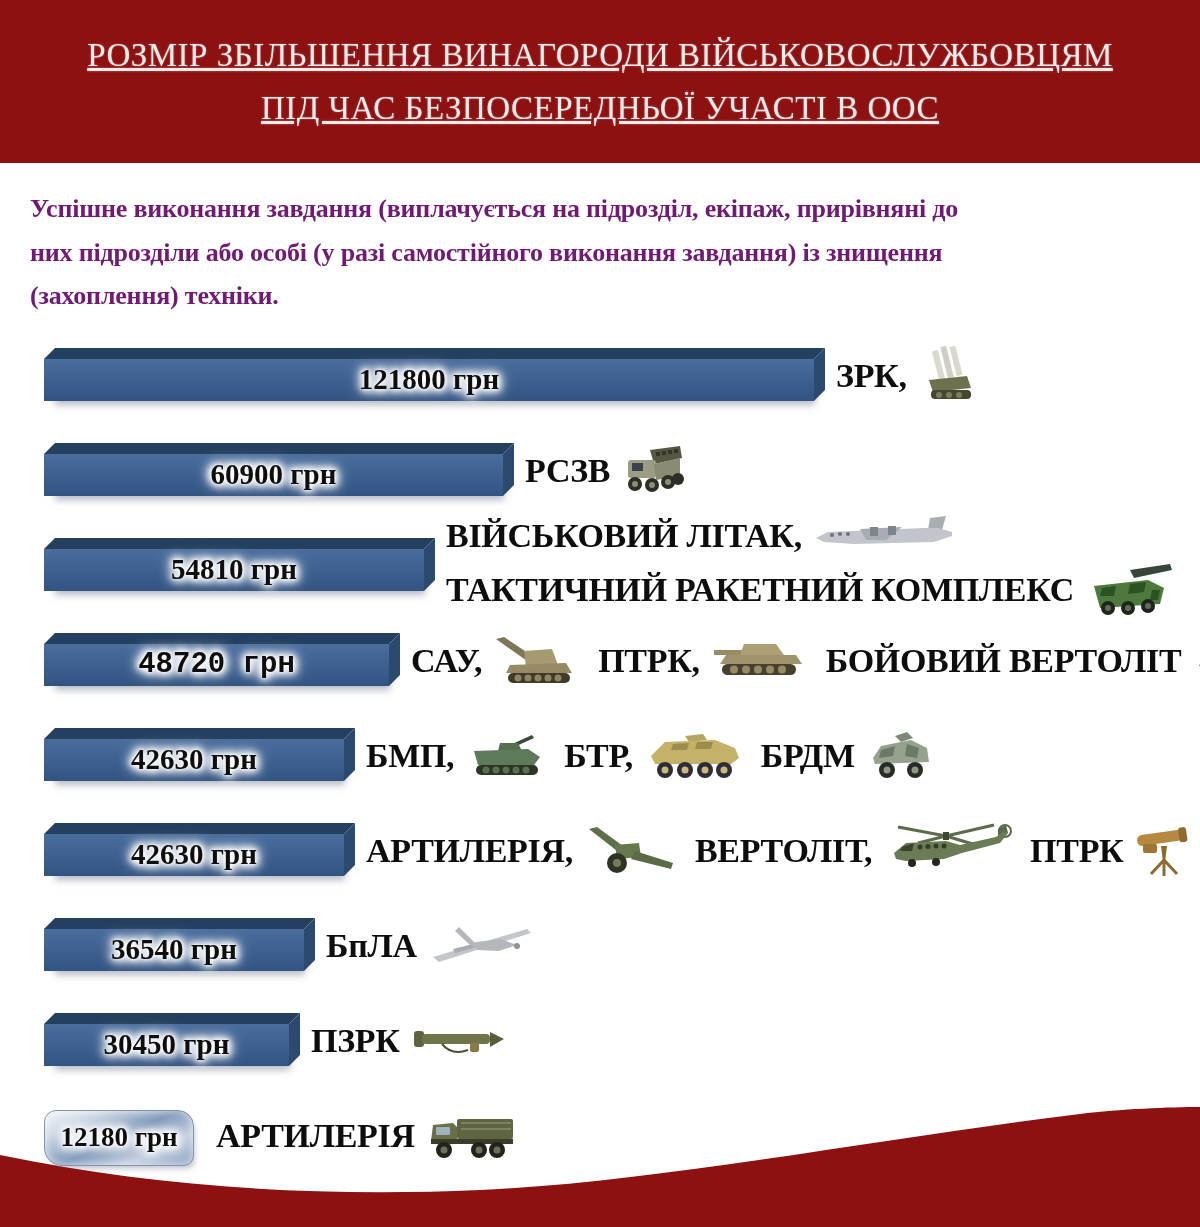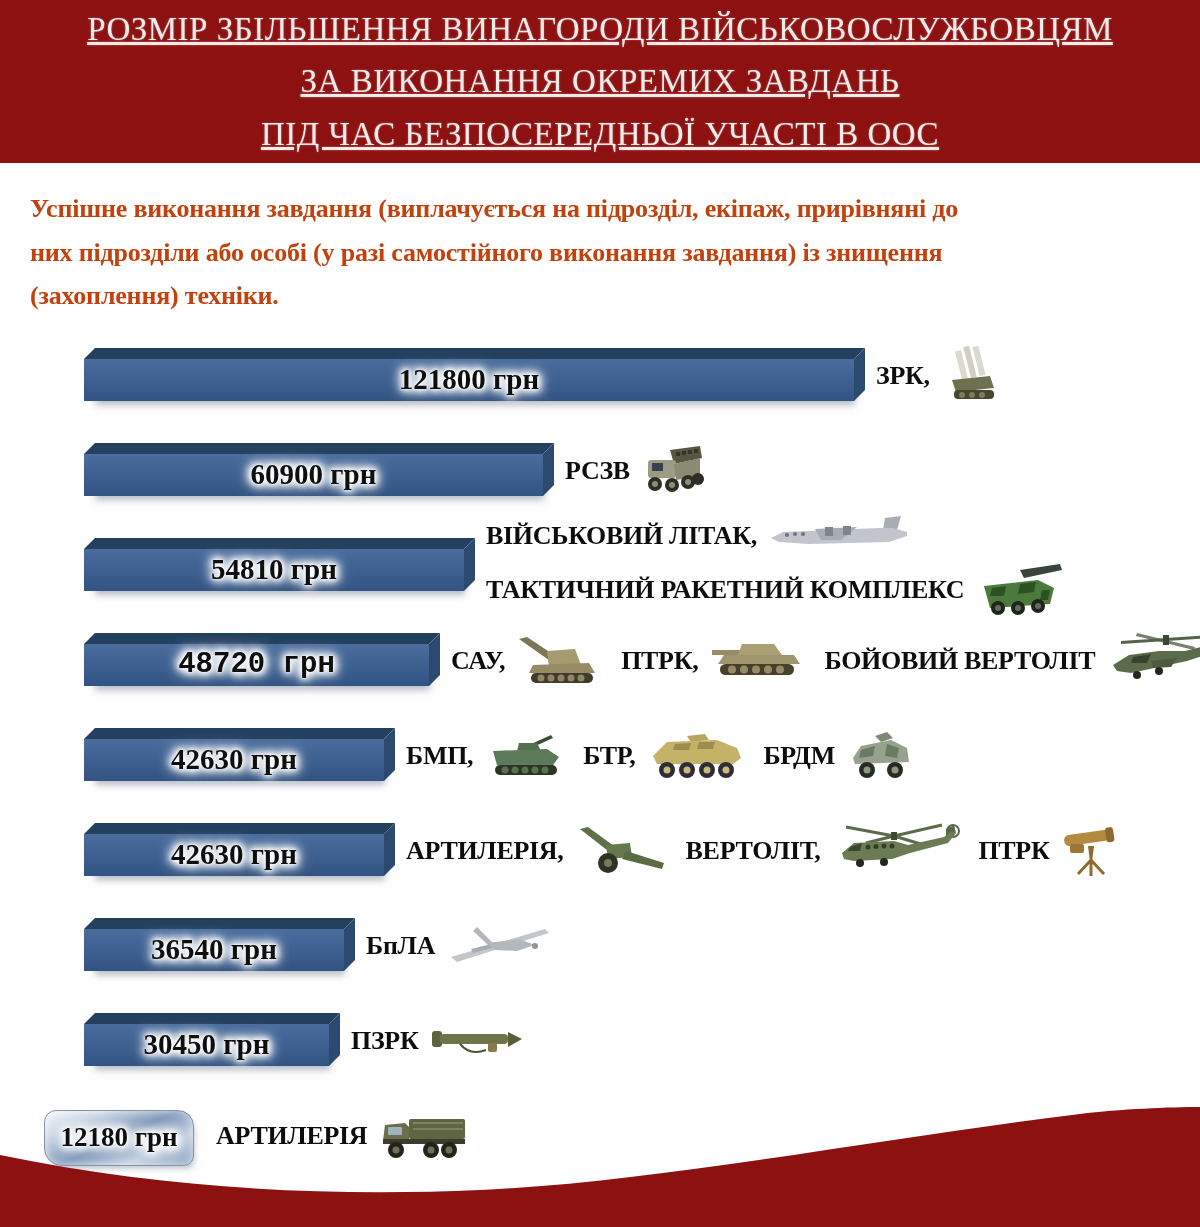"ЗА ВИКОНАННЯ ОКРЕМИХ ЗАВДАНЬ" div.hdr-line { html: <div>ЗА ВИКОНАННЯ ОКРЕМИХ ЗАВДАНЬ</div> -> none }
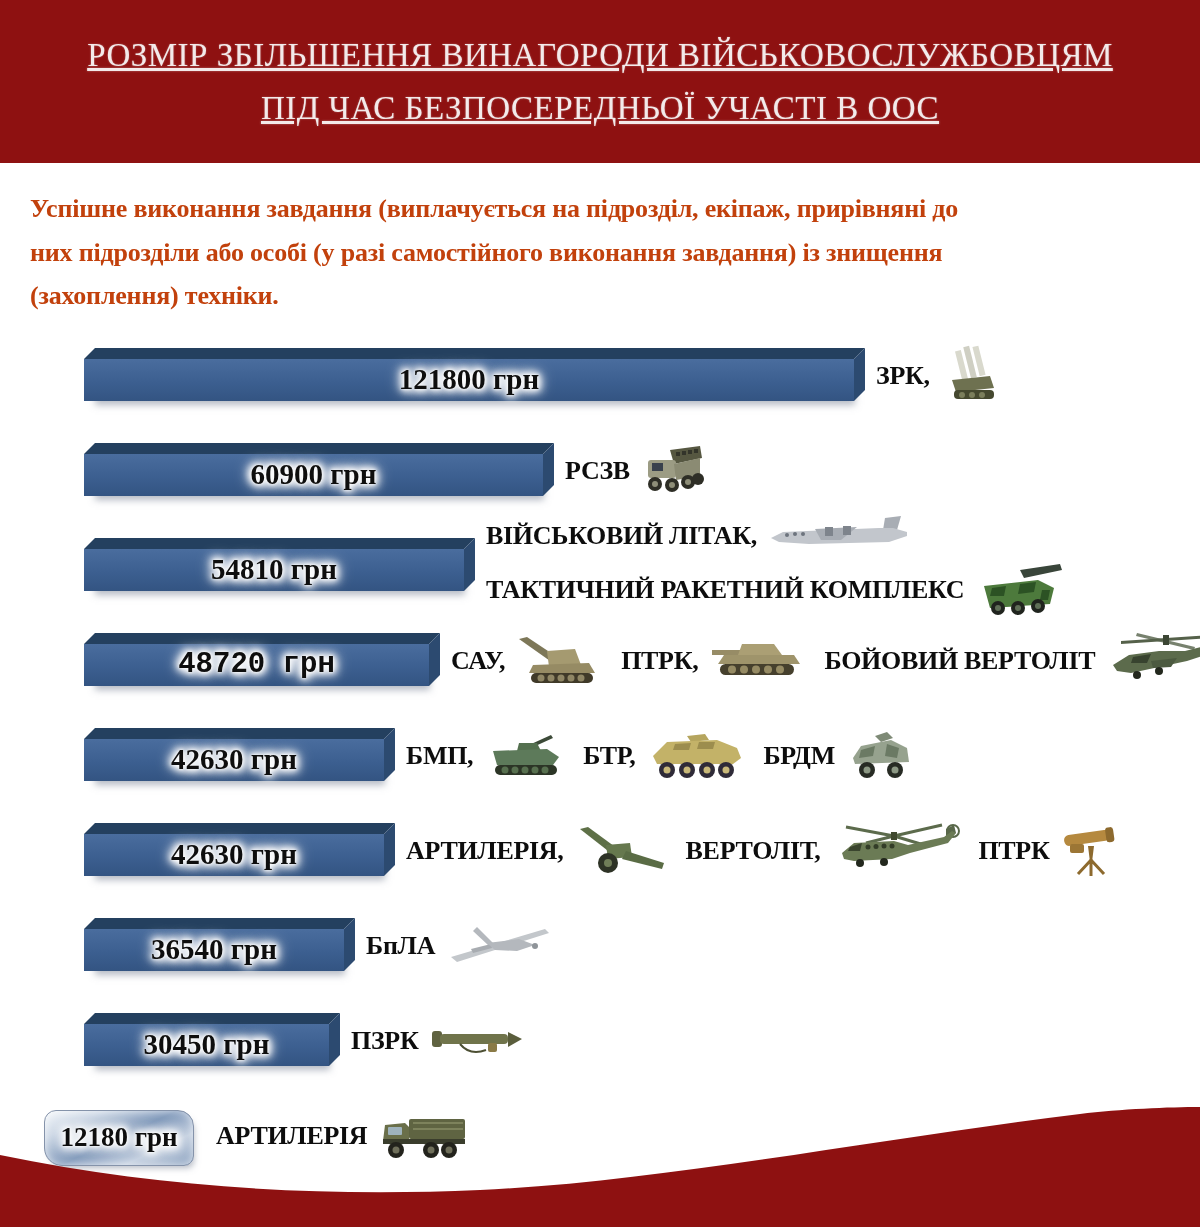"Успішне виконання завдання (виплачується" .intro { color: #c2410c -> #701a75 }
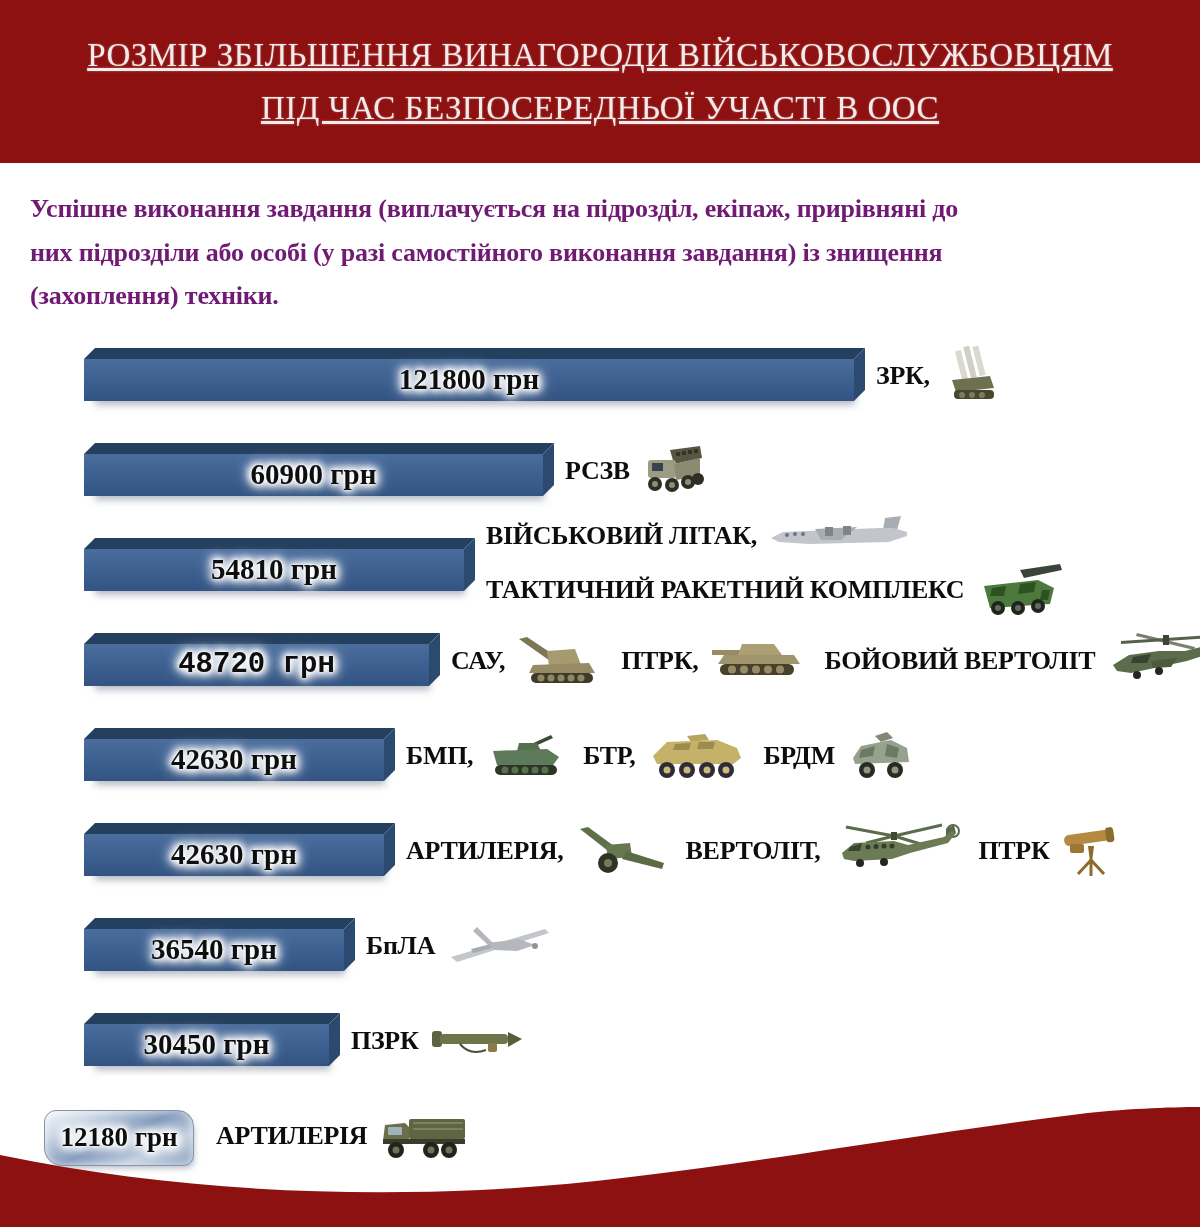"121800 грн" .bar3d { margin-left: 40px -> none }
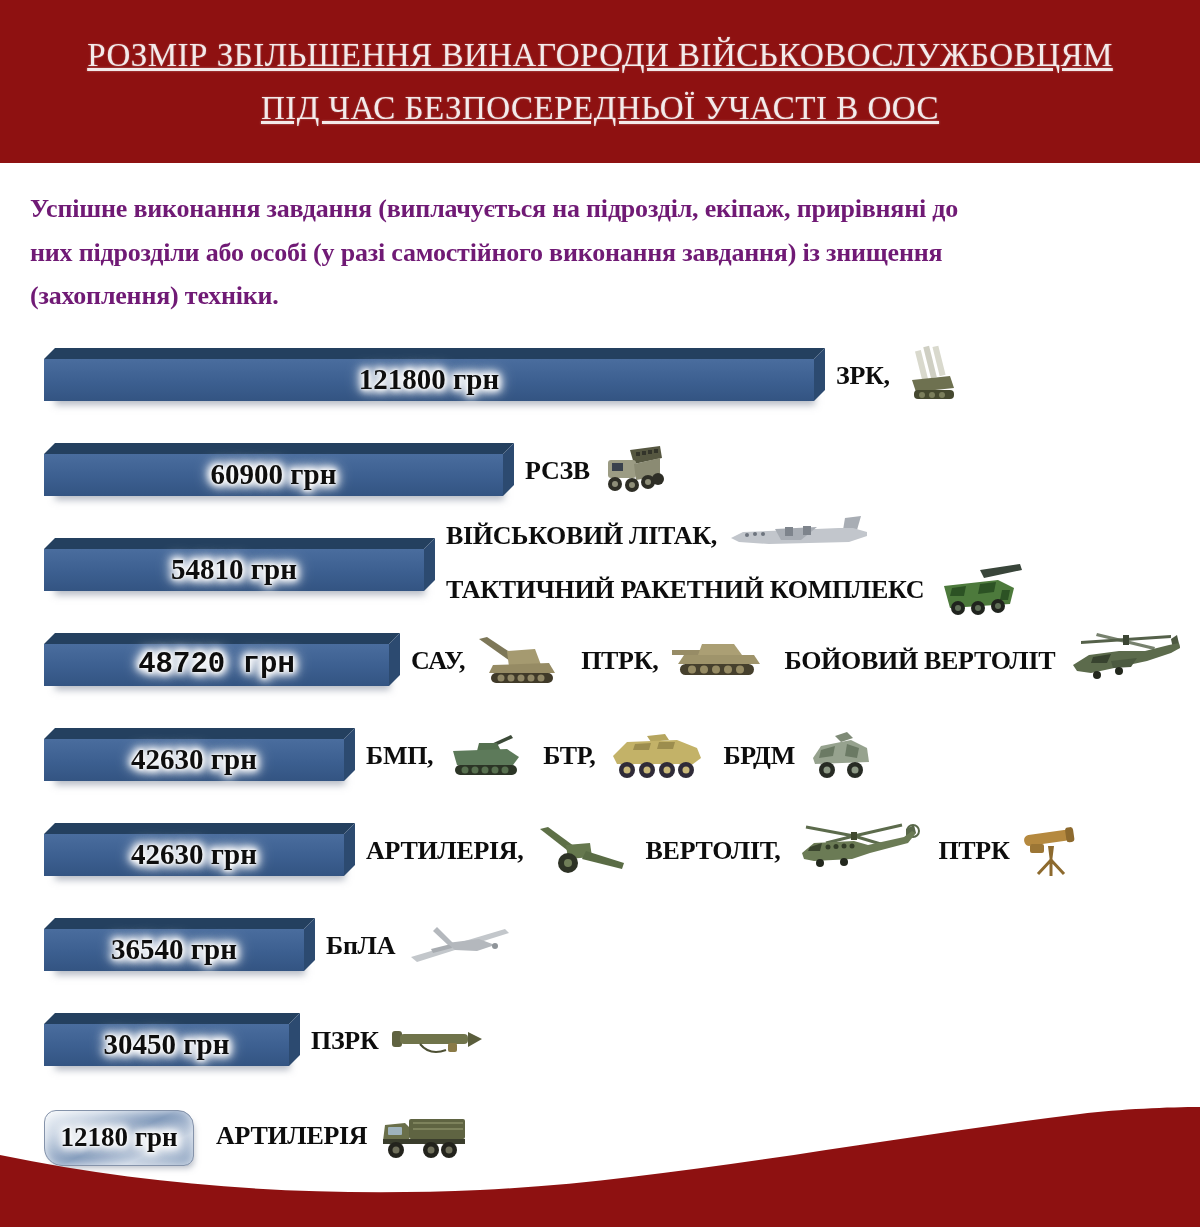"ЗРК," .eq-label { font-size: 26px -> 34px }
